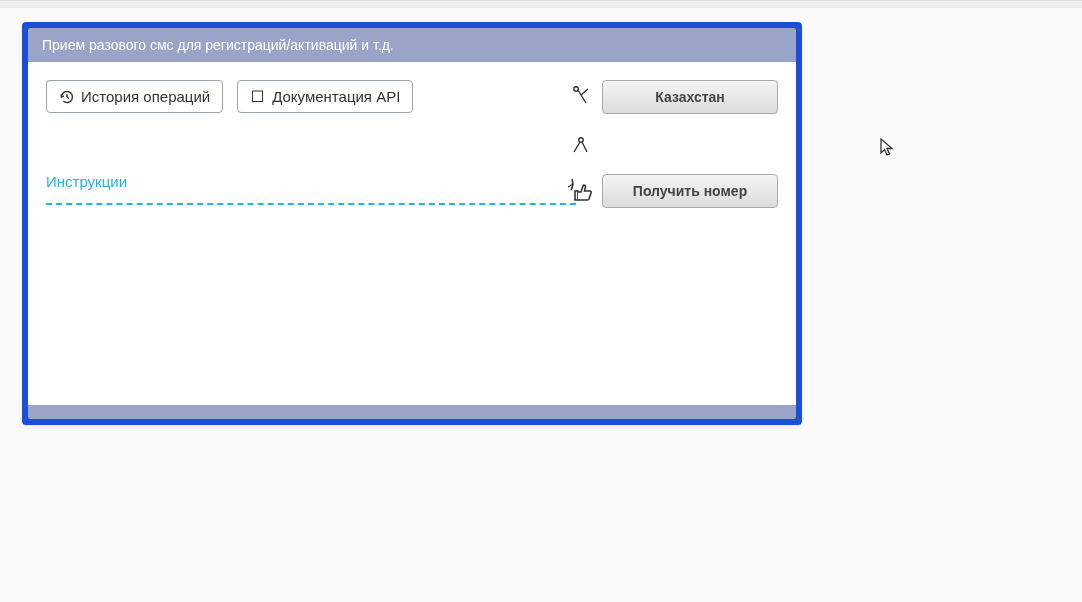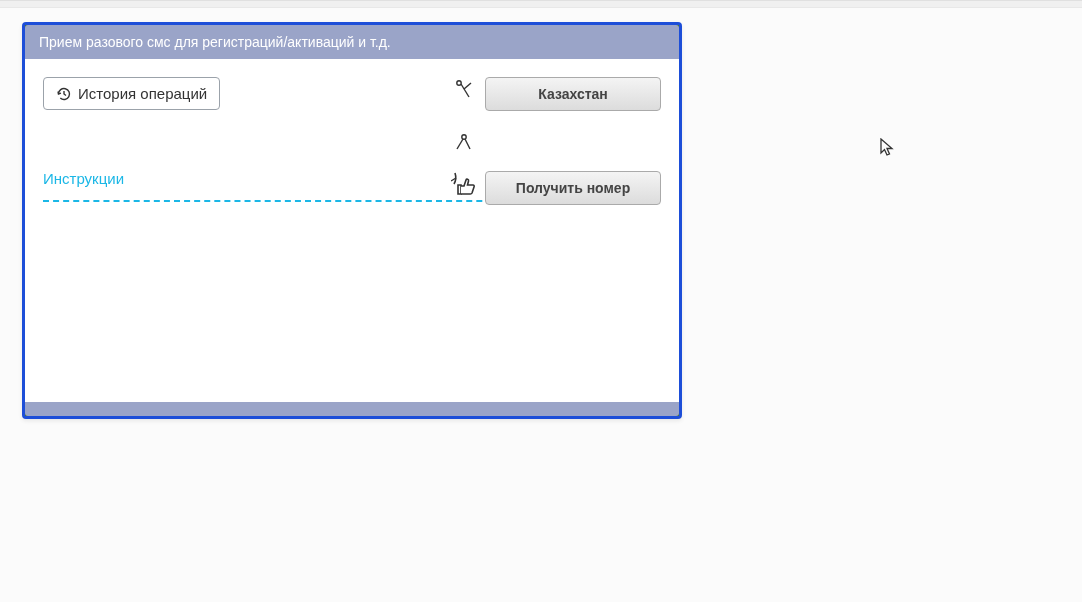"Прием разового смс для" .panel { border: 3px solid #1d4ed8 -> 6px solid #1d4ed8; width: 660px -> 780px }
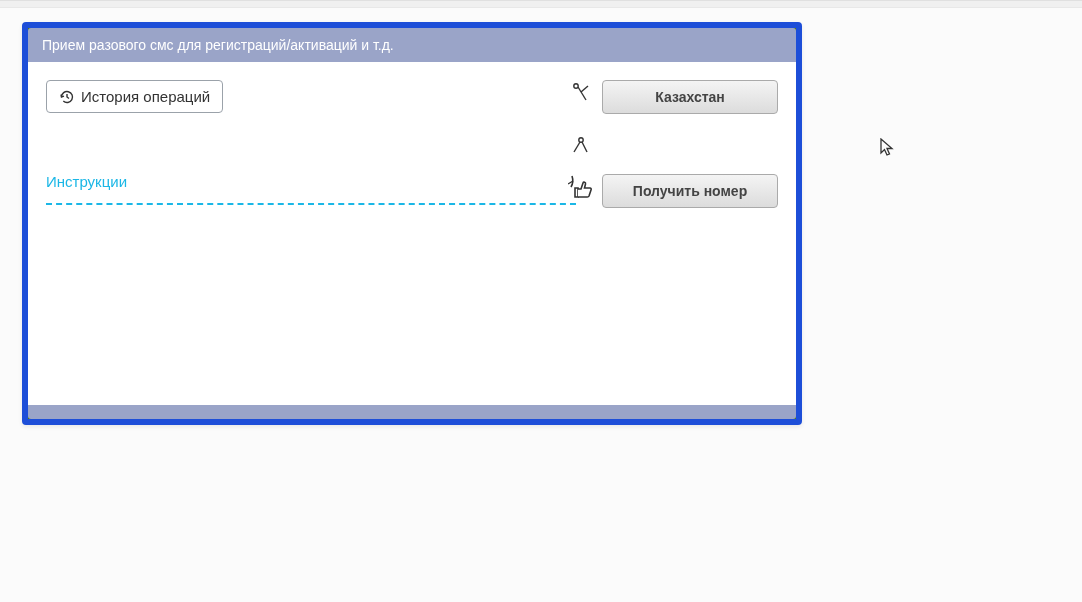"Документация API" button.outline-btn { html: none -> <button> <span> <svg> <path></path> </svg> </span> <span>Документация API</span> </button> }
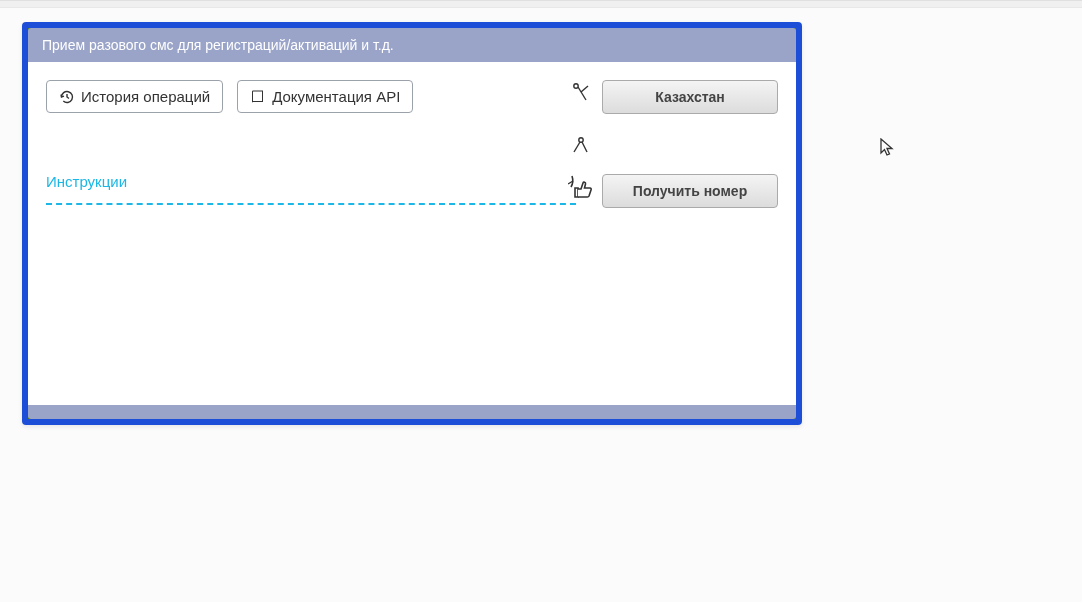"Казахстан" .step-row { align-items: none -> center }
